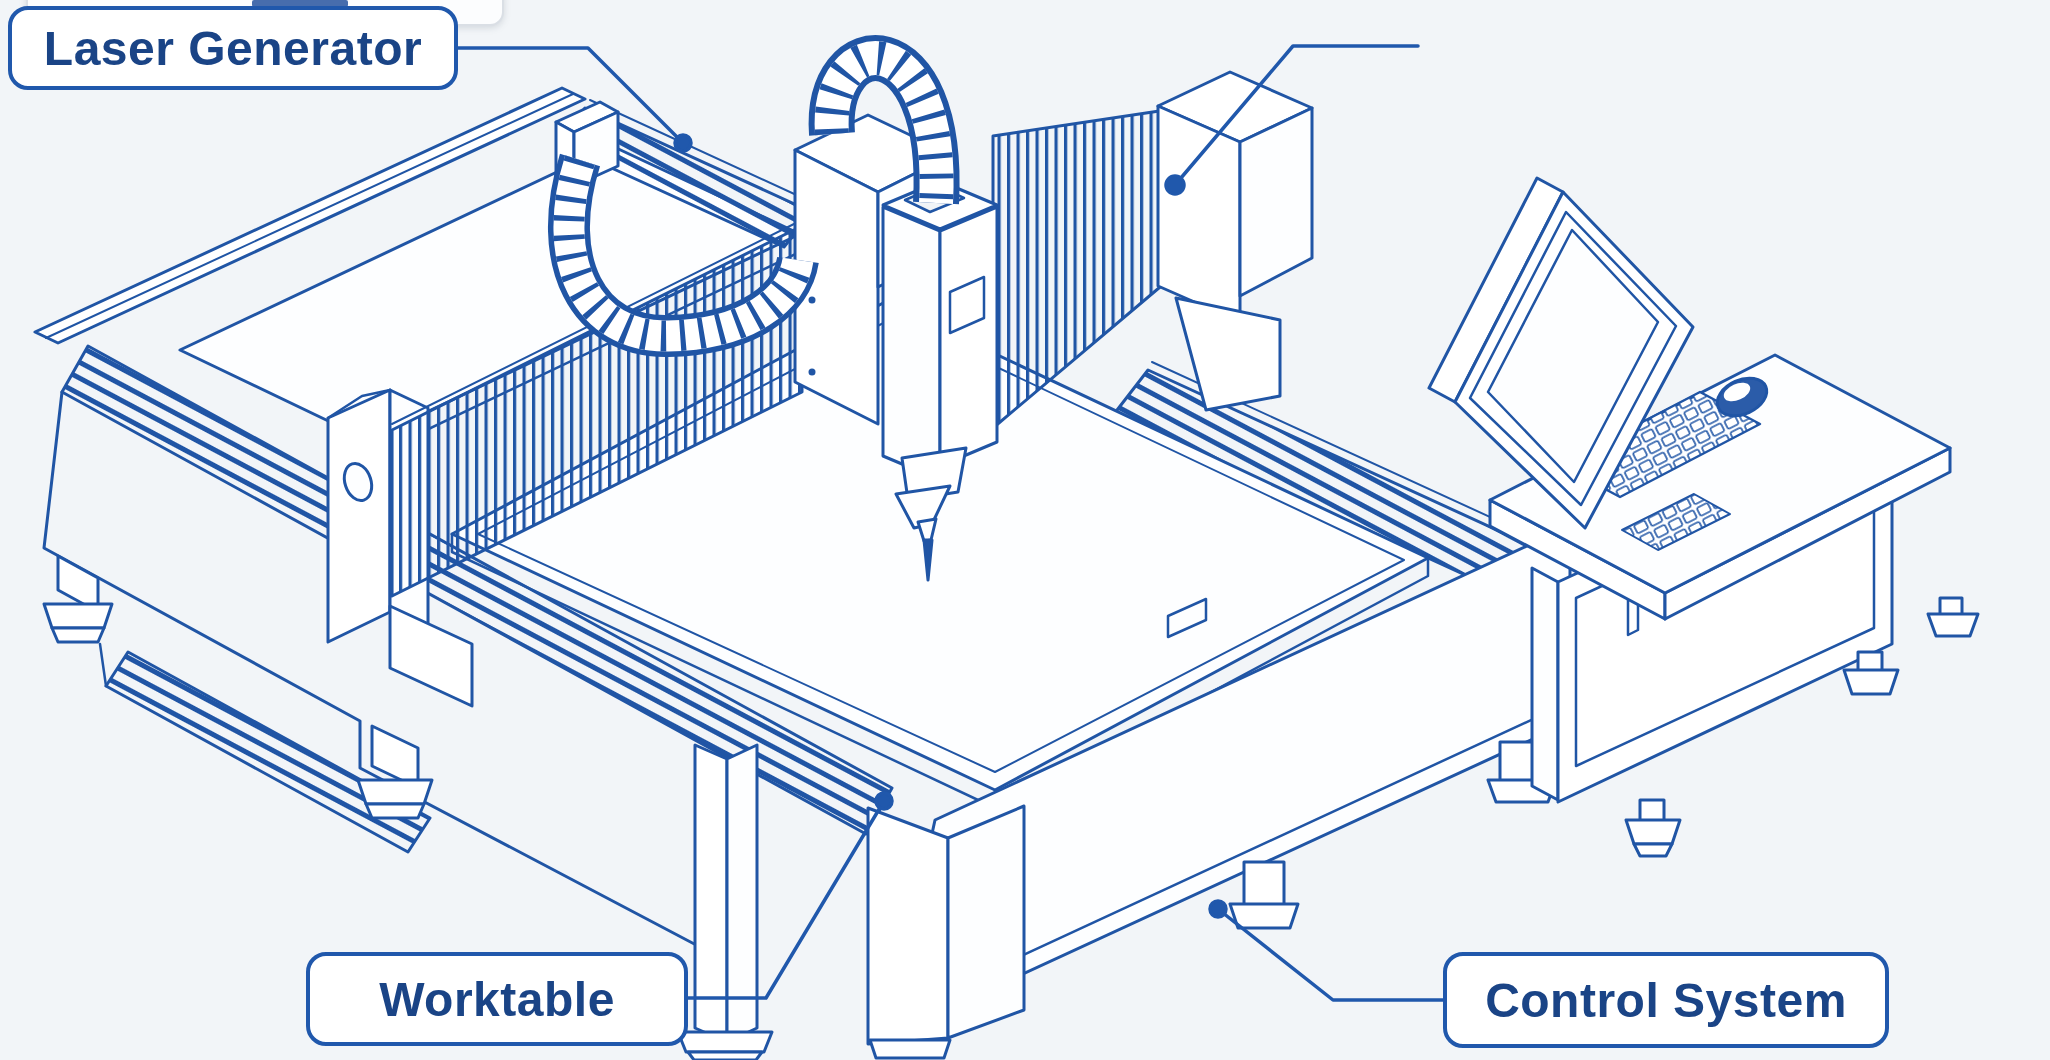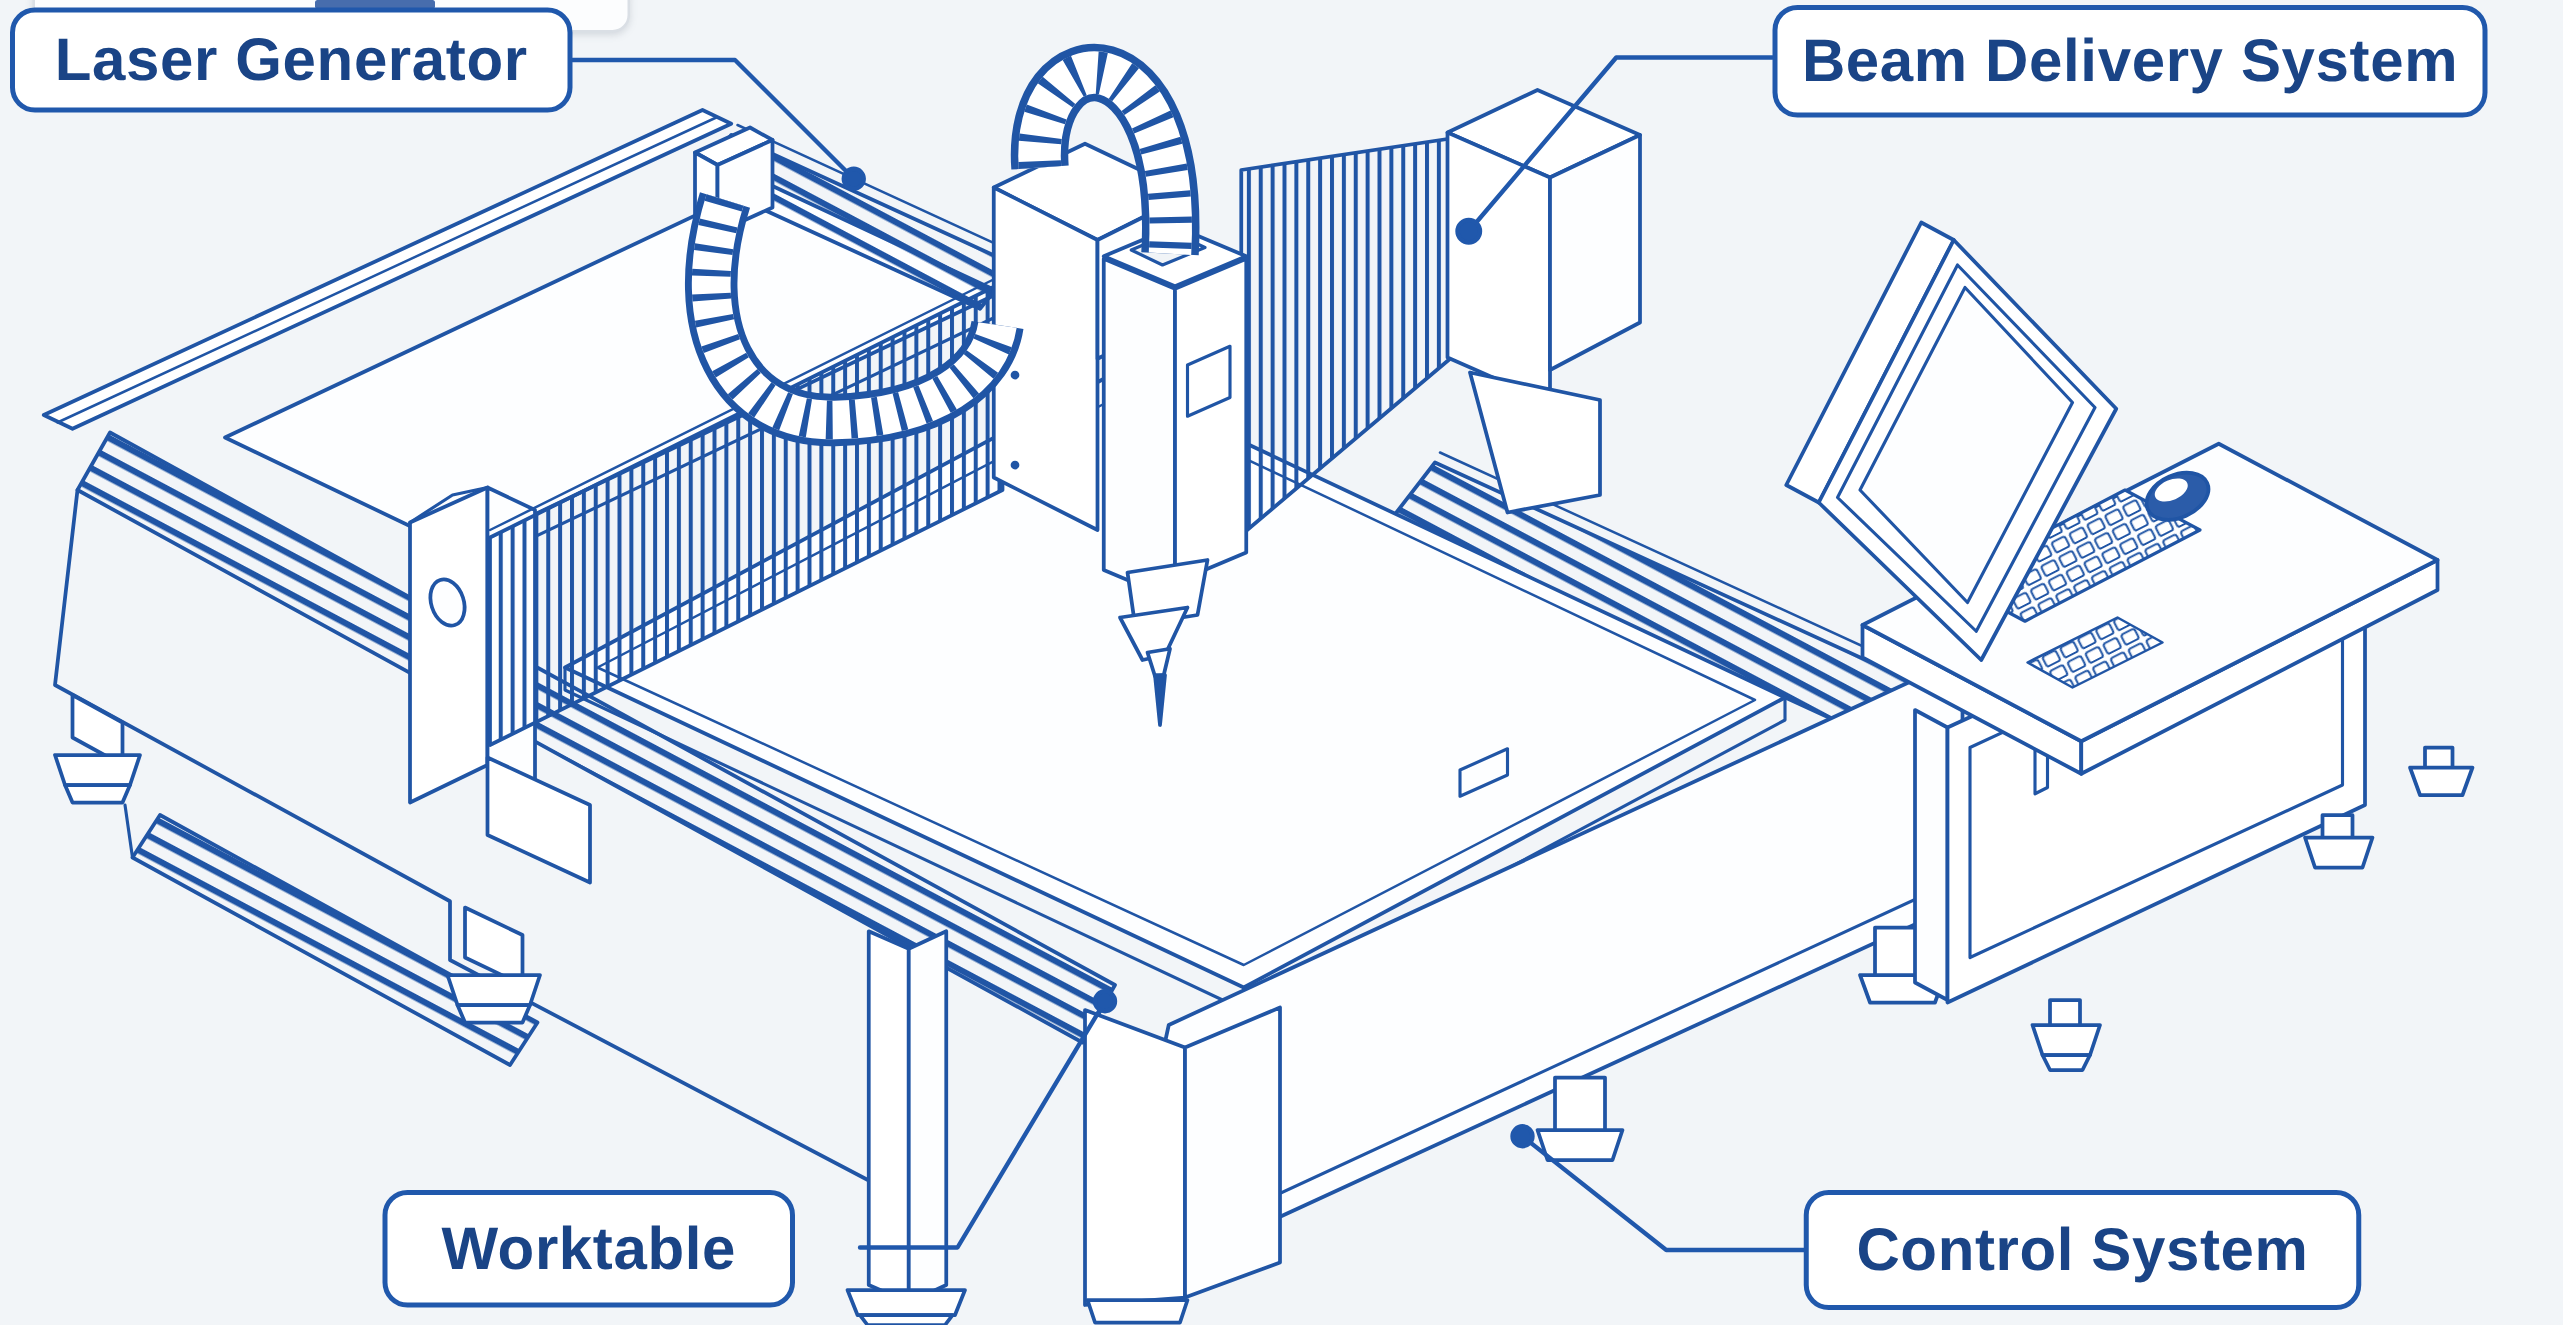"Beam Delivery System" div.diagram-label { html: <div> <span>Beam Delivery System</span> </div> -> none }
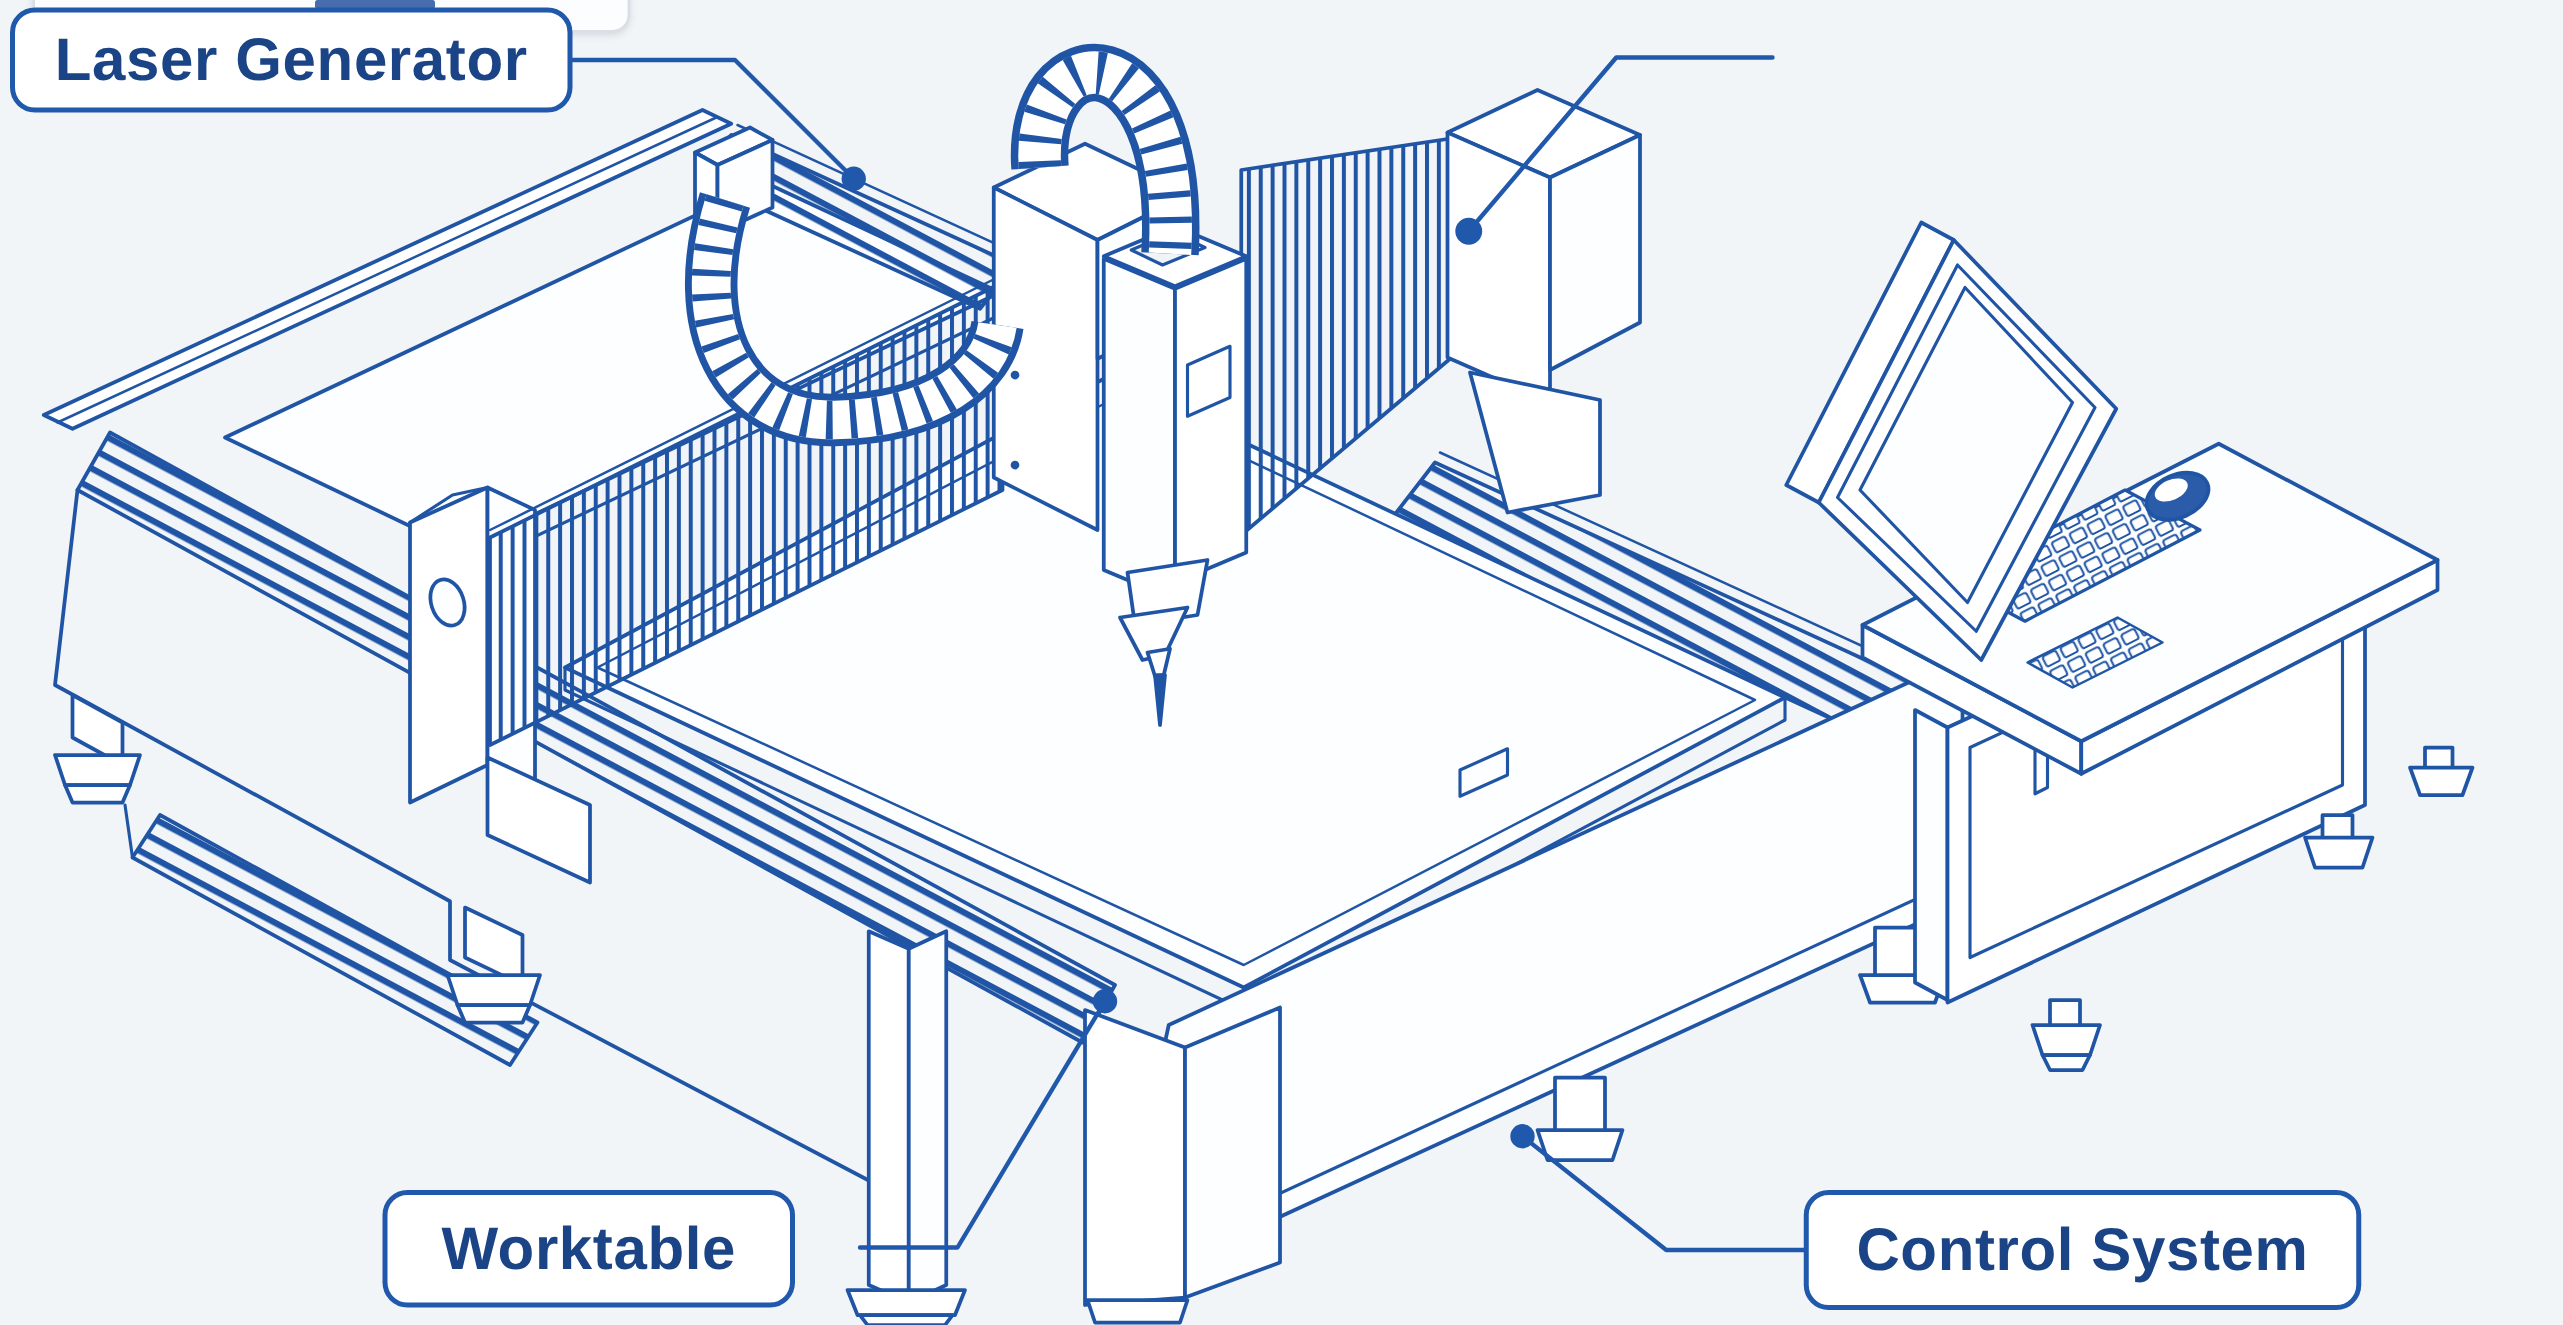"Worktable" .label-wt { width: 330px -> 382px }
